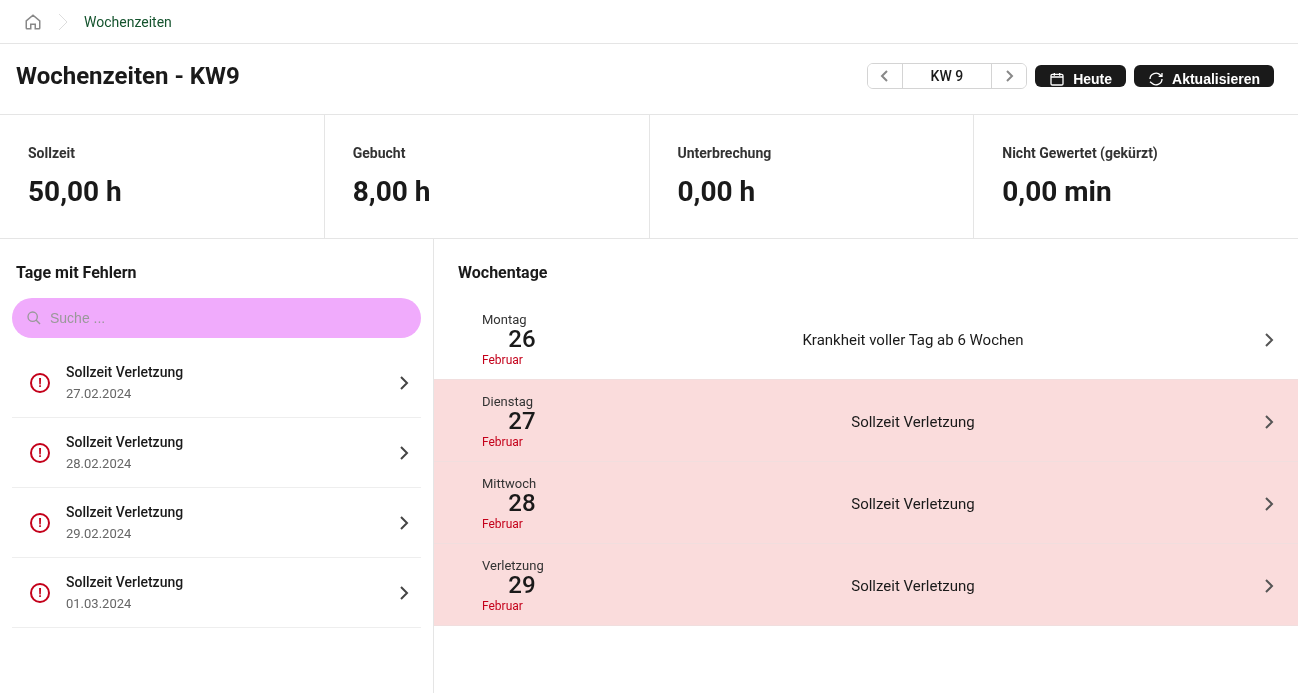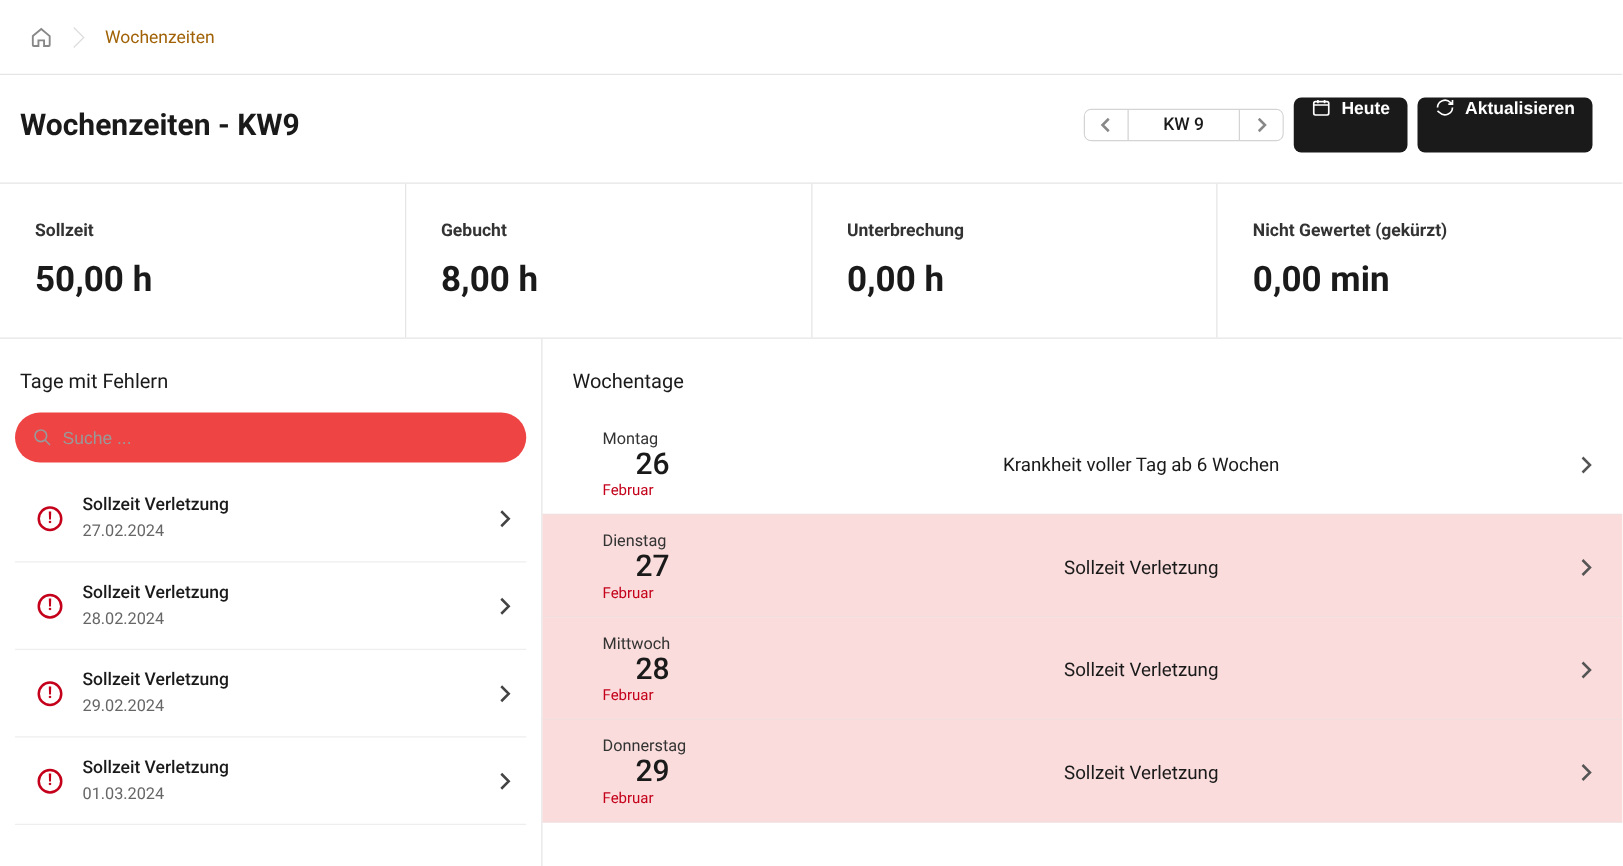"Wochenzeiten" .breadcrumb { color: #a16207 -> #14532d; height: 60px -> 44px }
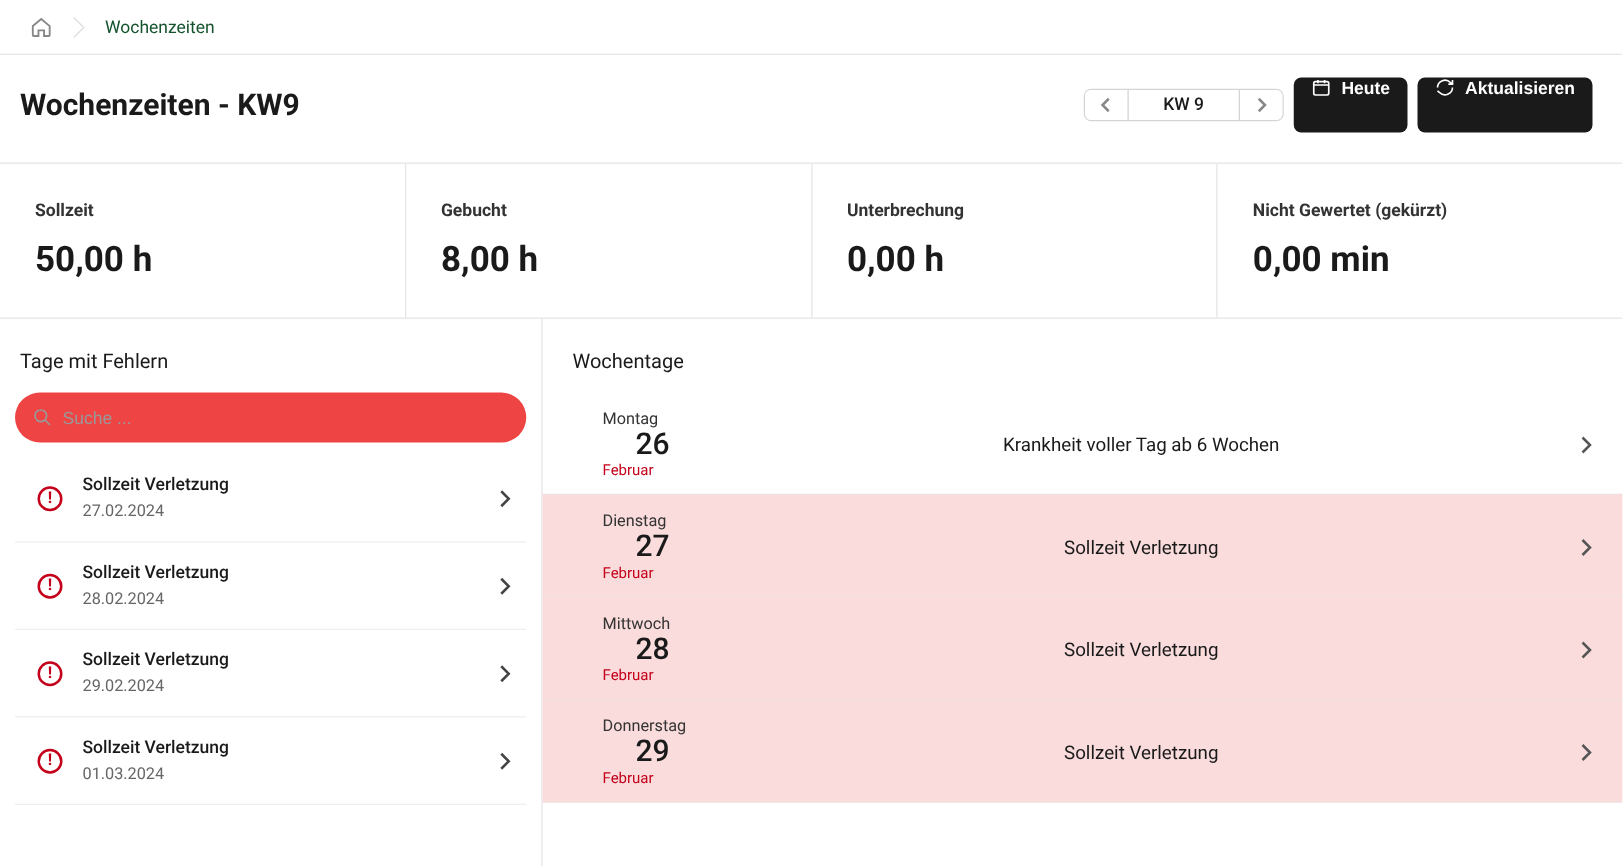"Heute" .btn { align-items: flex-start -> flex-end; height: 44px -> 22px }
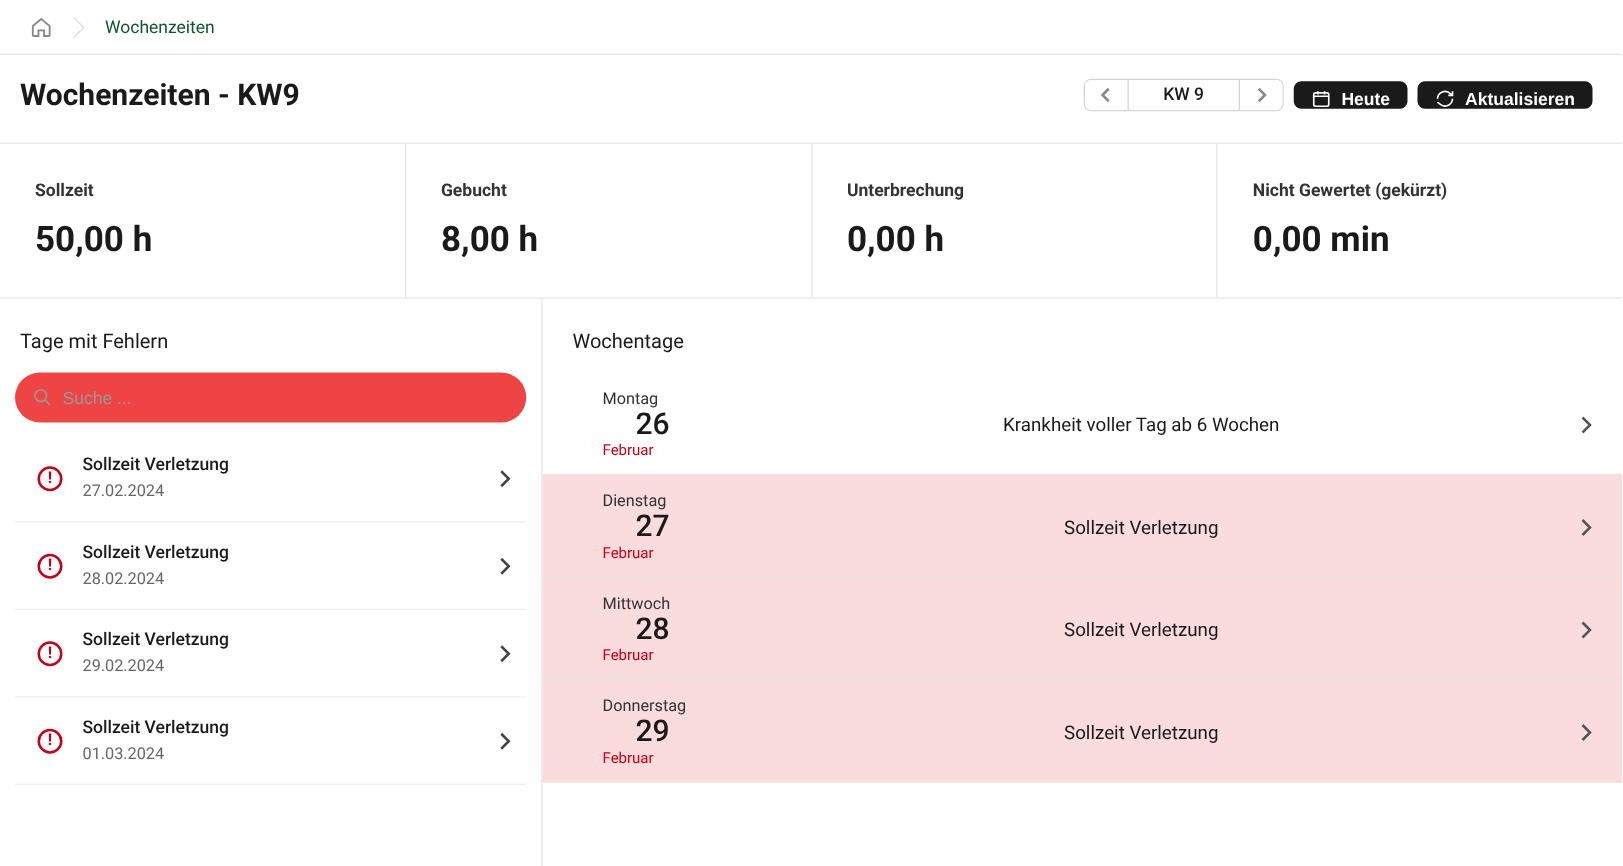"Tage mit Fehlern" .section-title { font-weight: 400 -> 700 }
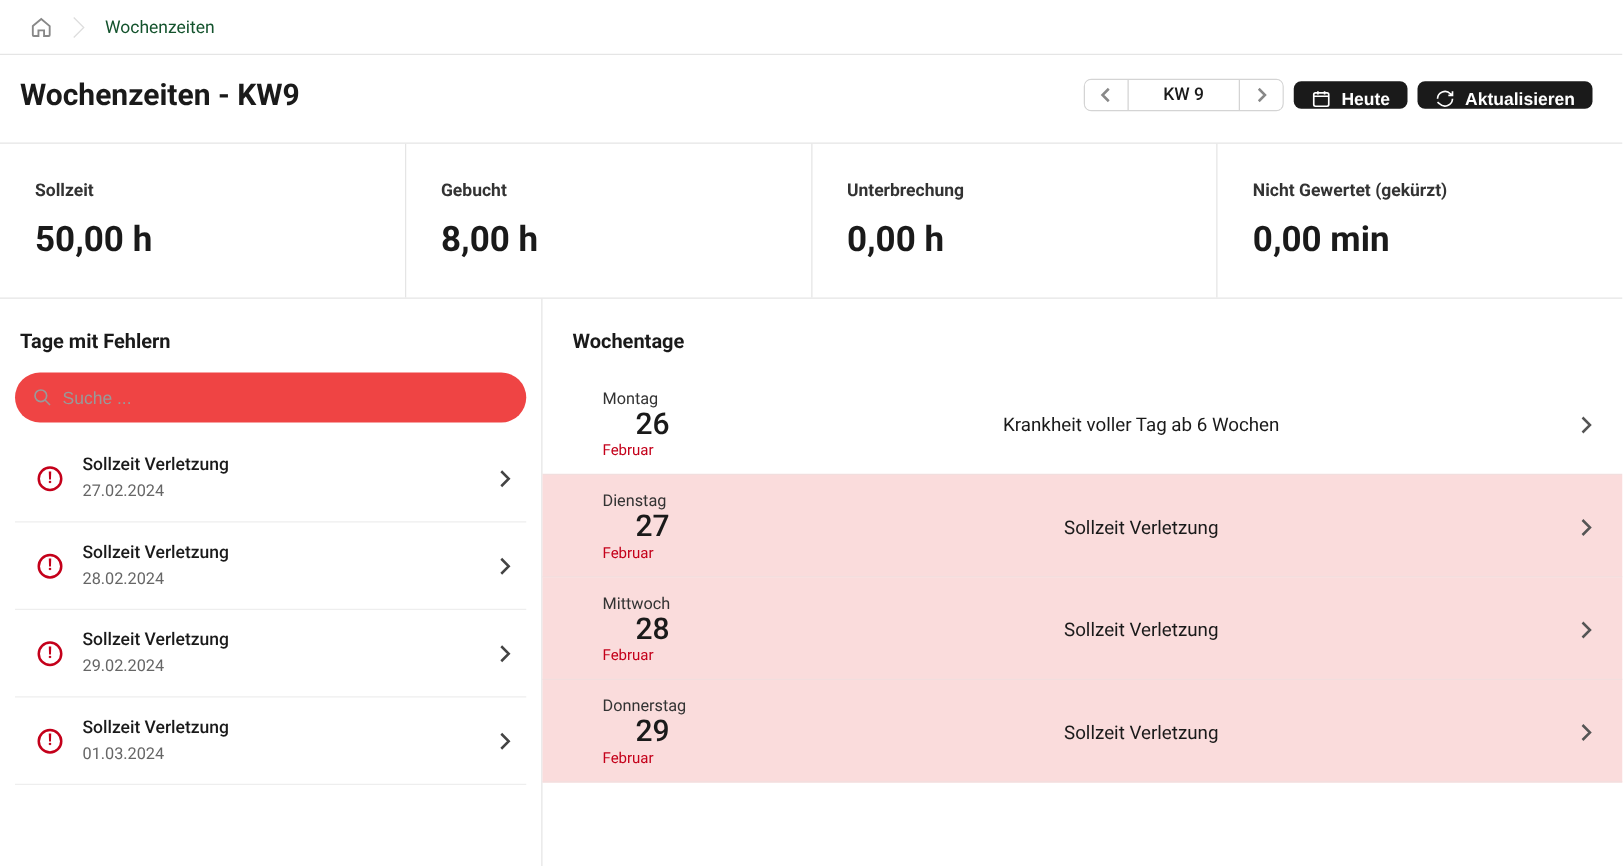"Suche ..." .search { background: #ef4444 -> #f0abfc }
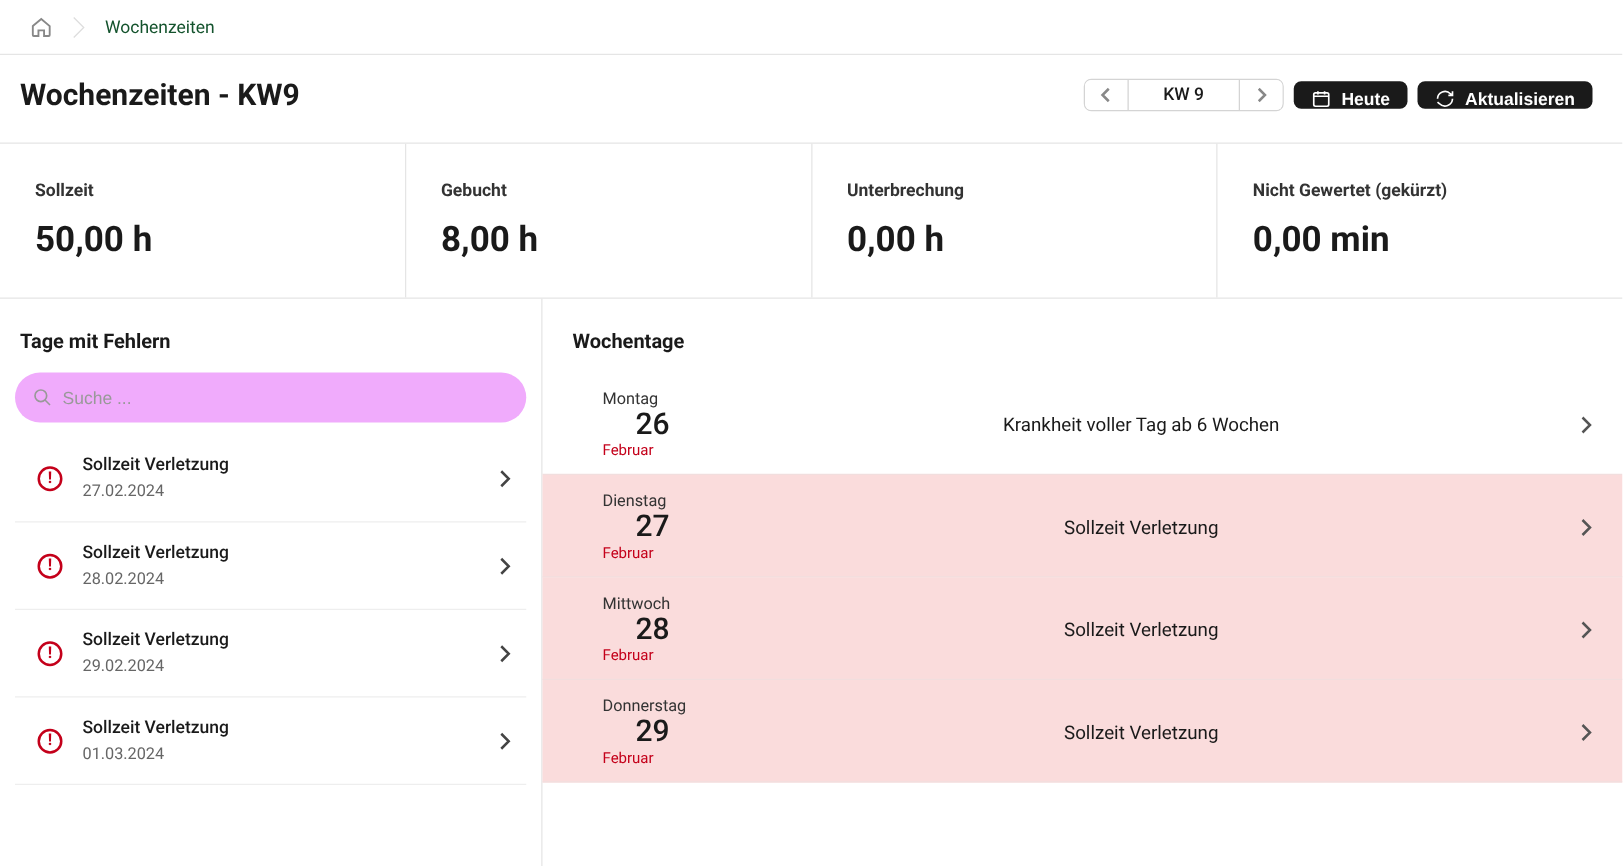"Donnerstag" div.weekday { text: Donnerstag -> Verletzung }
